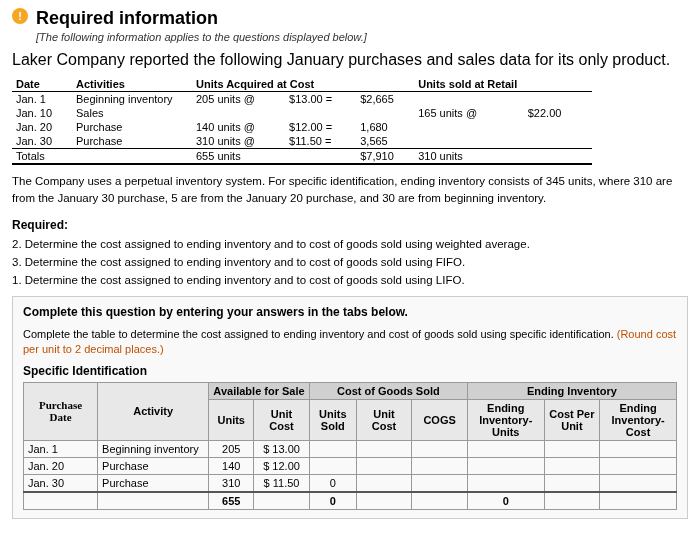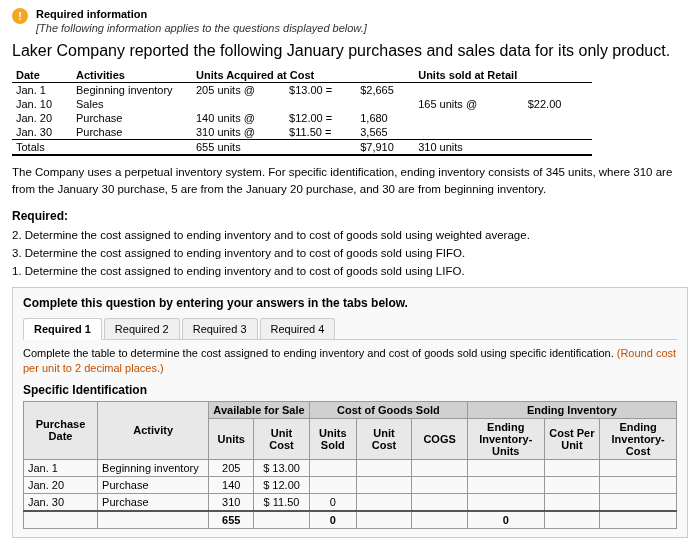"Required information" .section-header { font-size: 11px -> 18px }
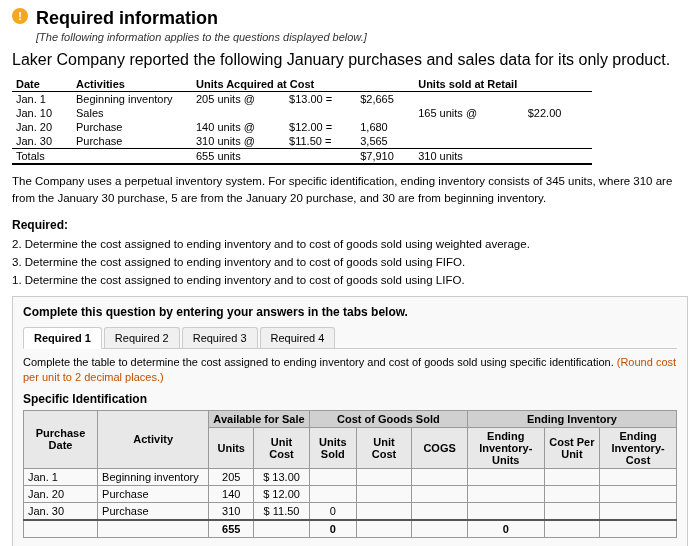"Required 1" div.tabs-row { html: <div> <div>Required 1</div> <div>Required 2</div> <div>Required 3</div> <div>Required 4</div> </div> -> none }
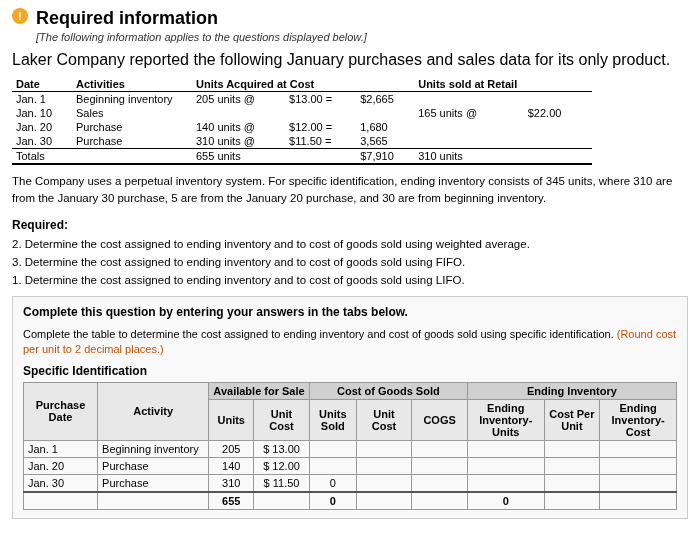"Purchase Date" .col-purchase-date { font-family: none -> Liberation Serif, serif }
